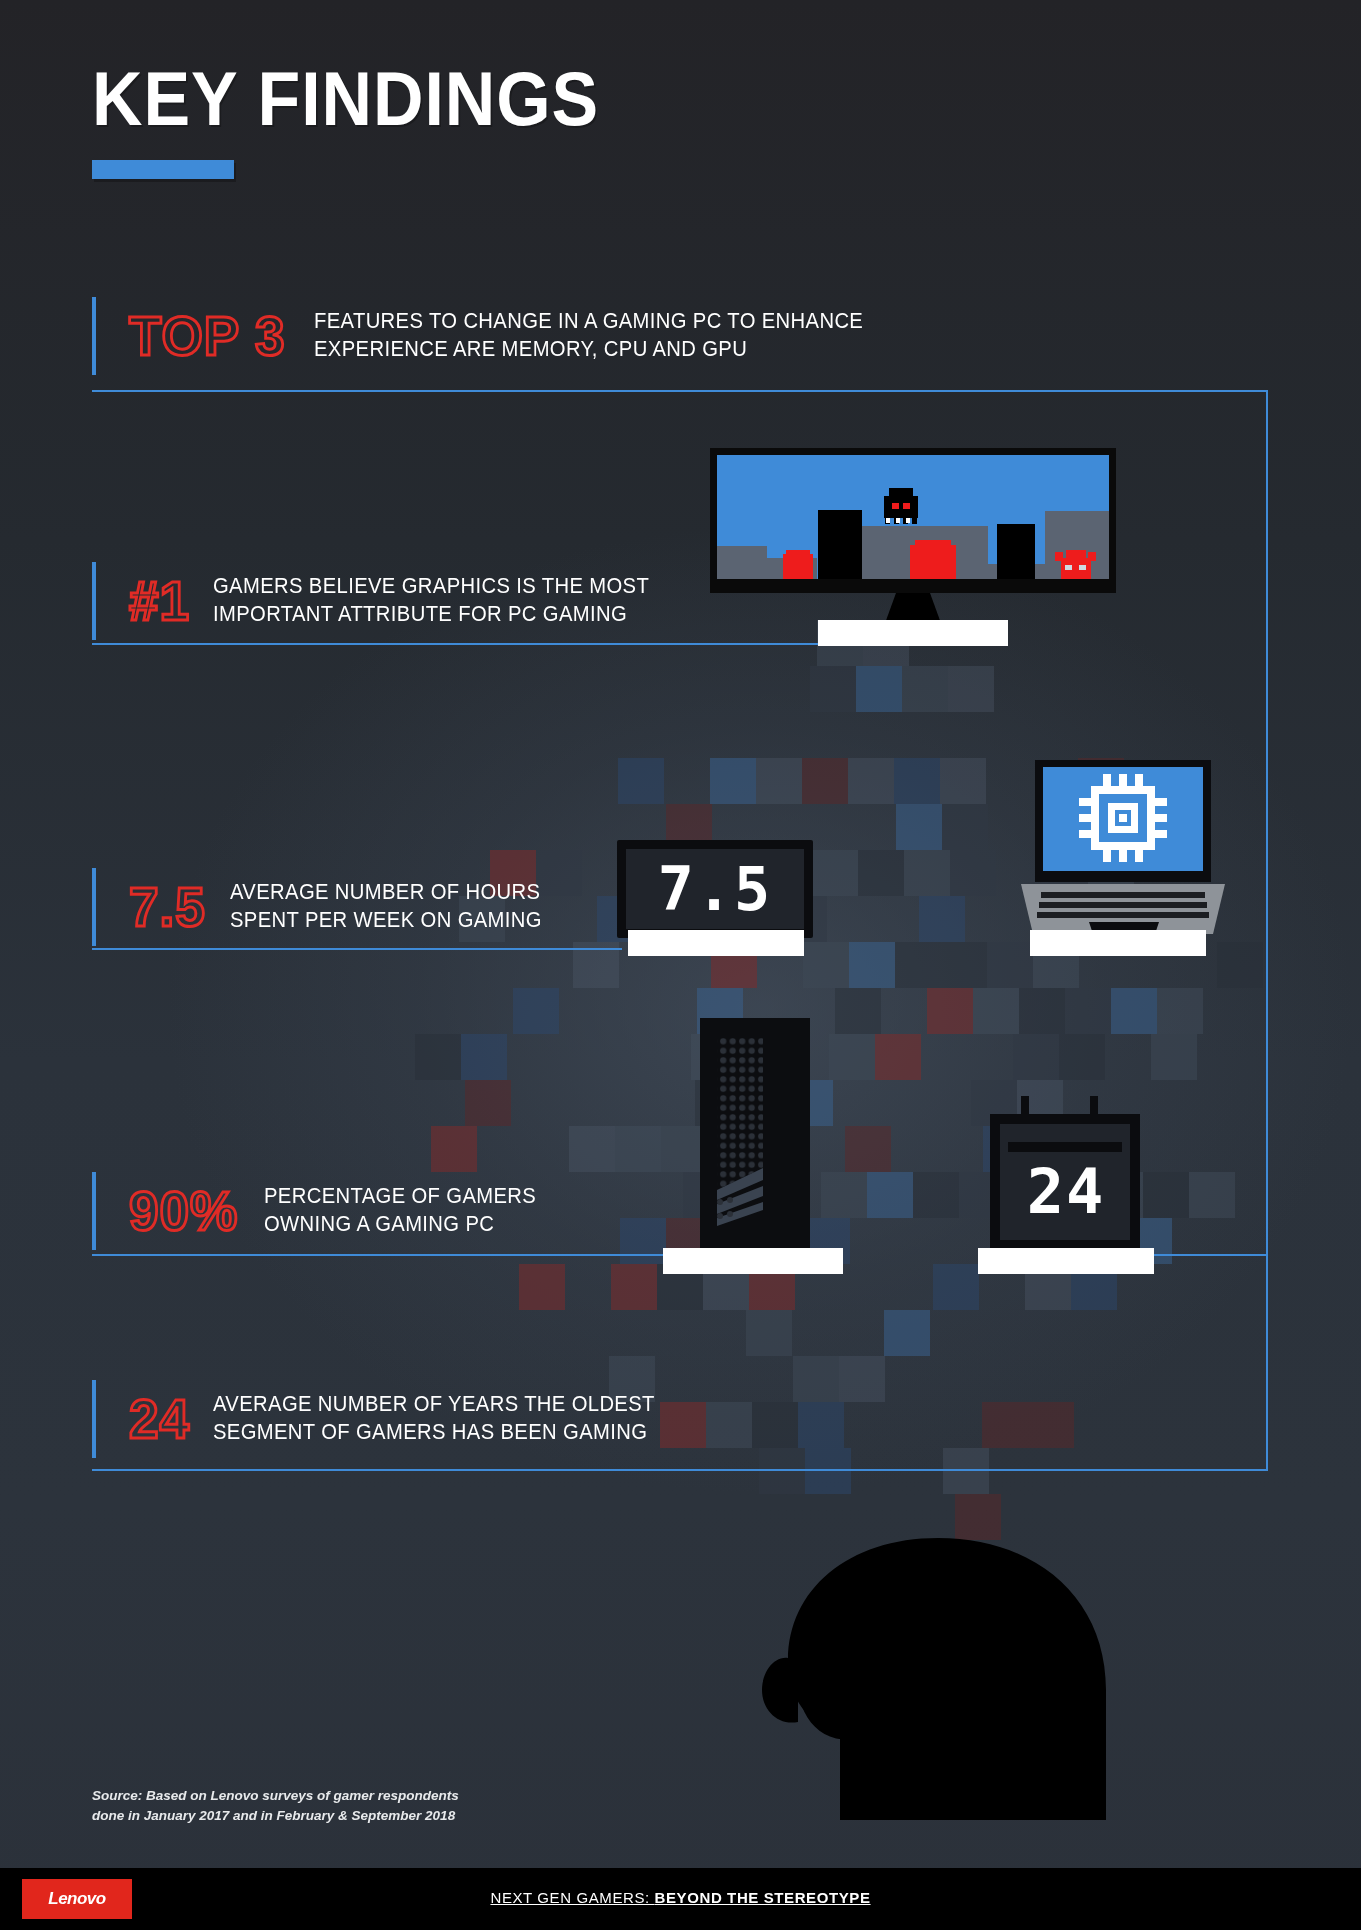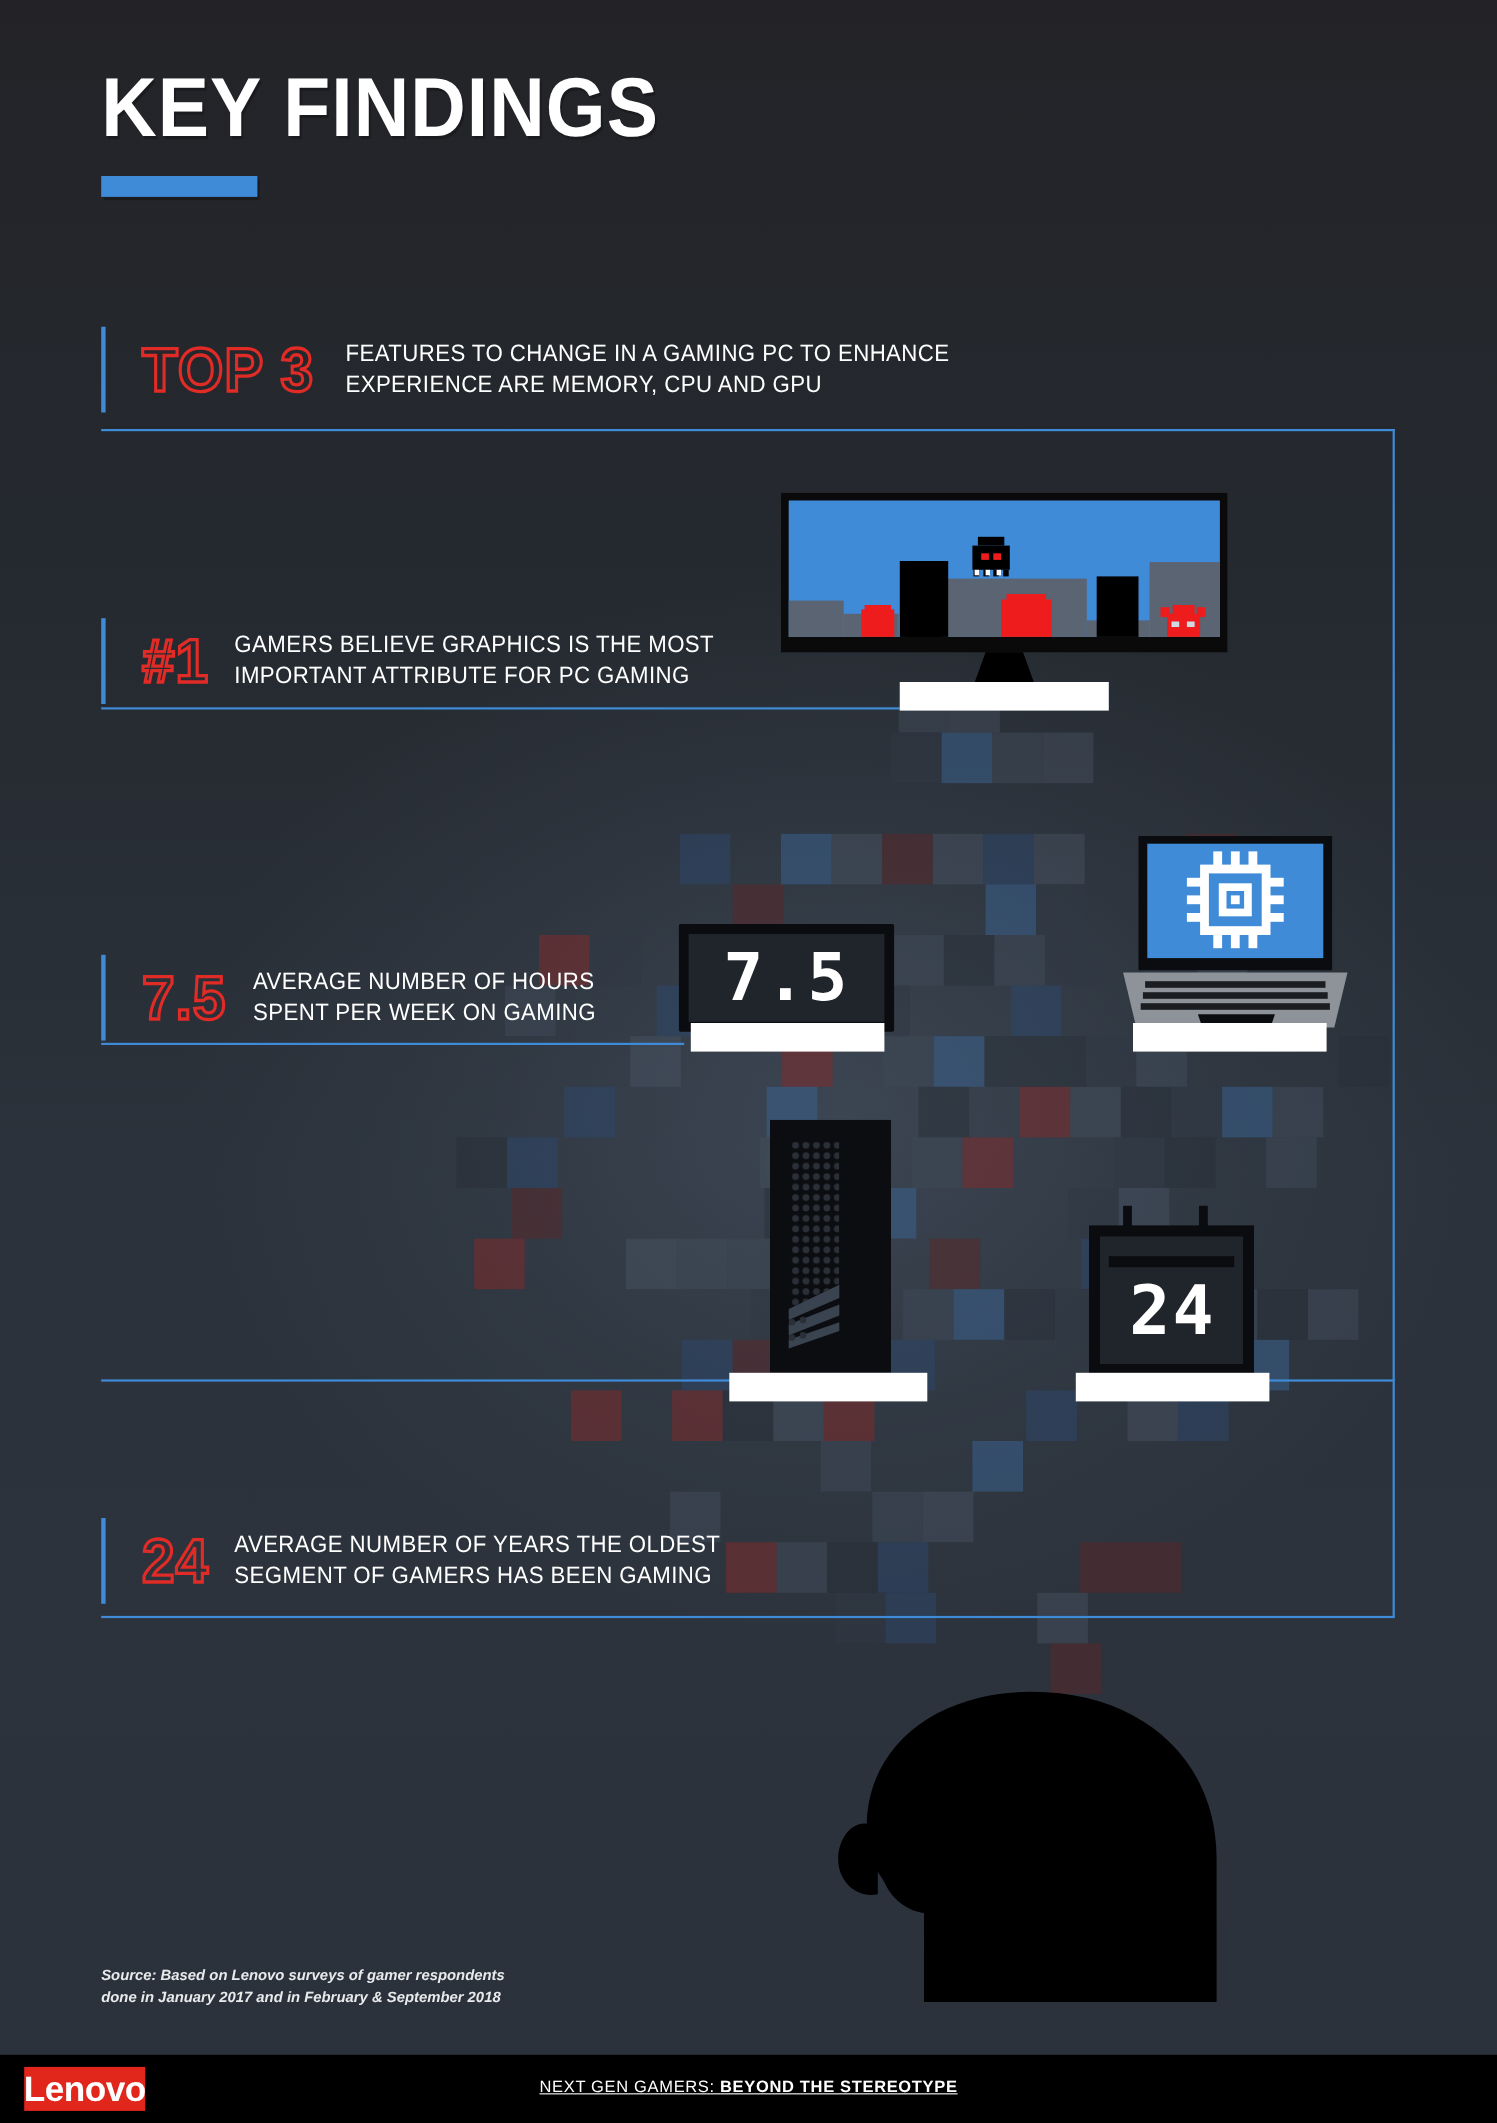"90%" div.stat { html: none -> <div> <div>90%</div> <div>PERCENTAGE OF GAMERS OWNING A GAMING PC</div> </div> }
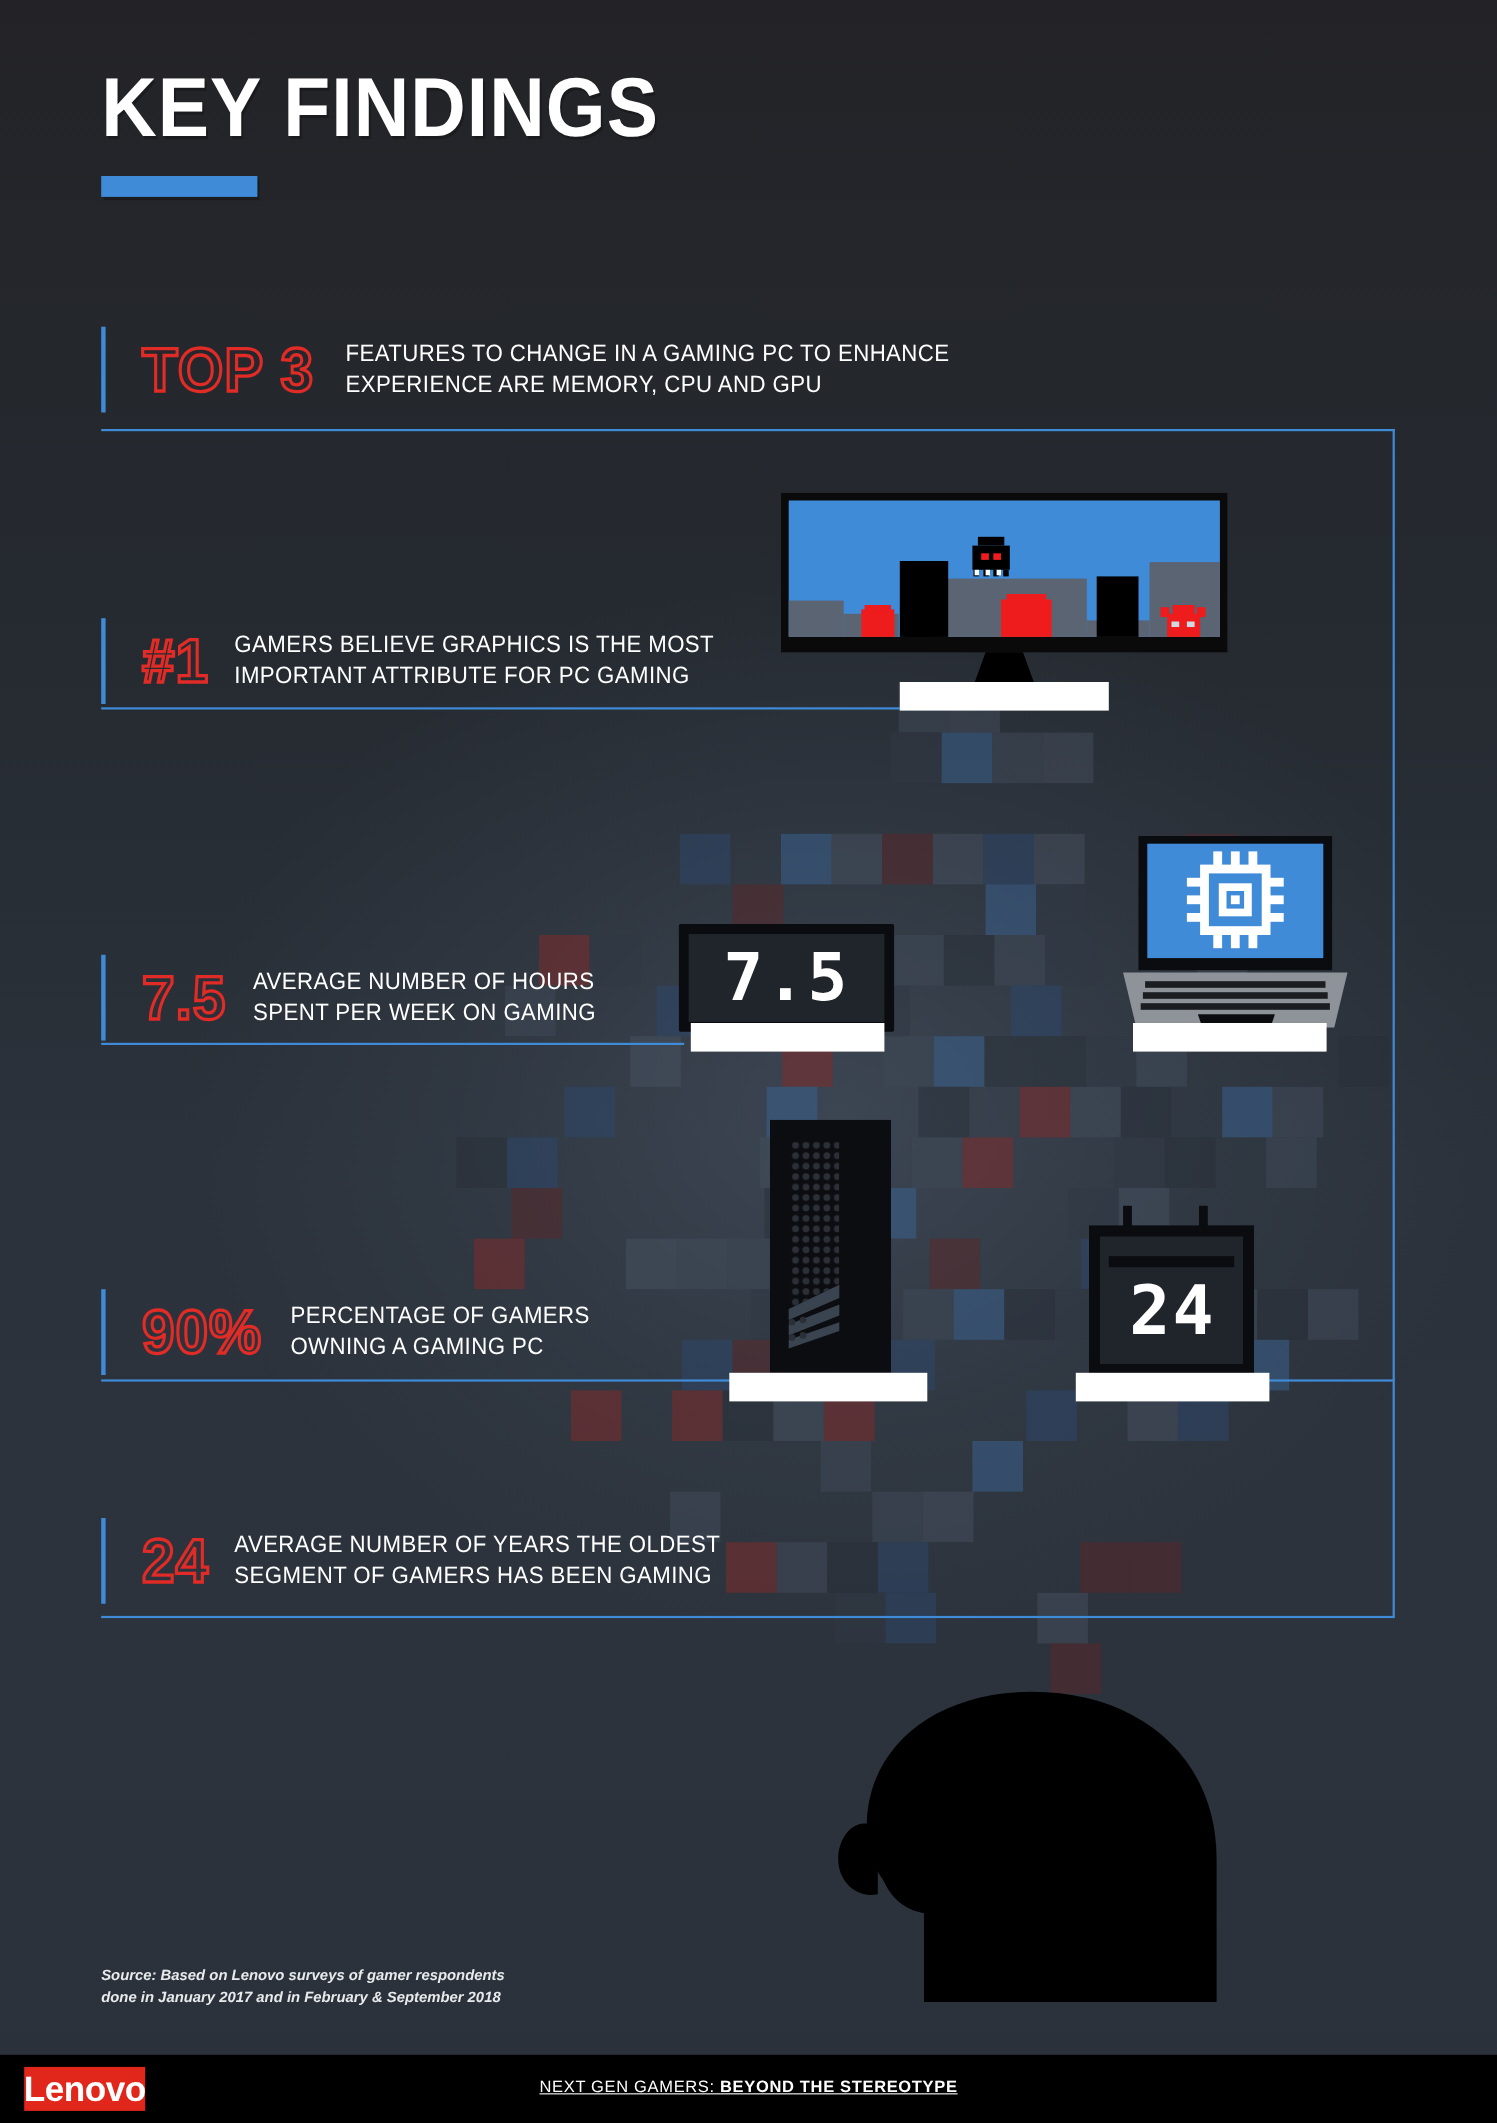"Lenovo" .lenovo-logo span { font-size: 32px -> 17px; font-style: none -> italic }
